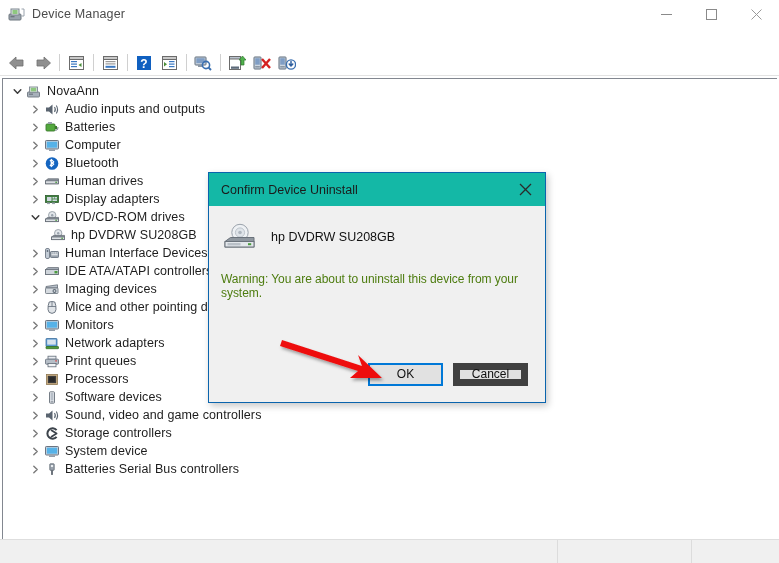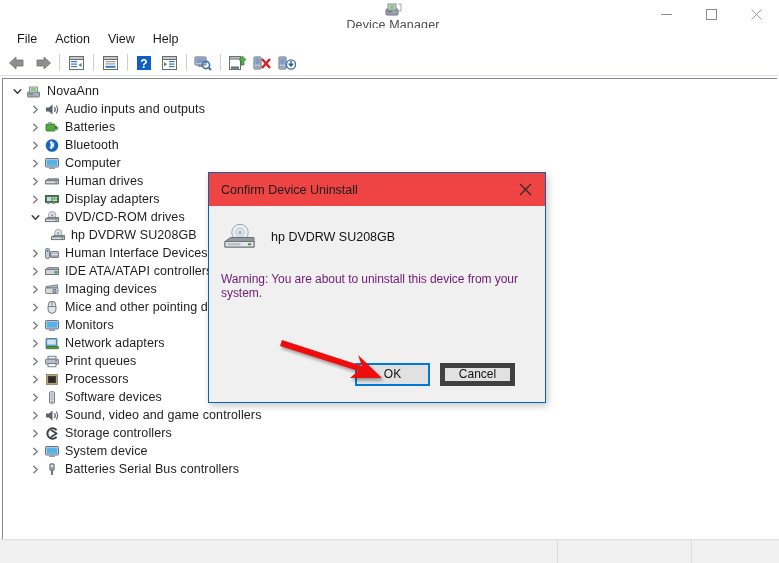"Device Manager" .titlebar { flex-direction: column -> none }
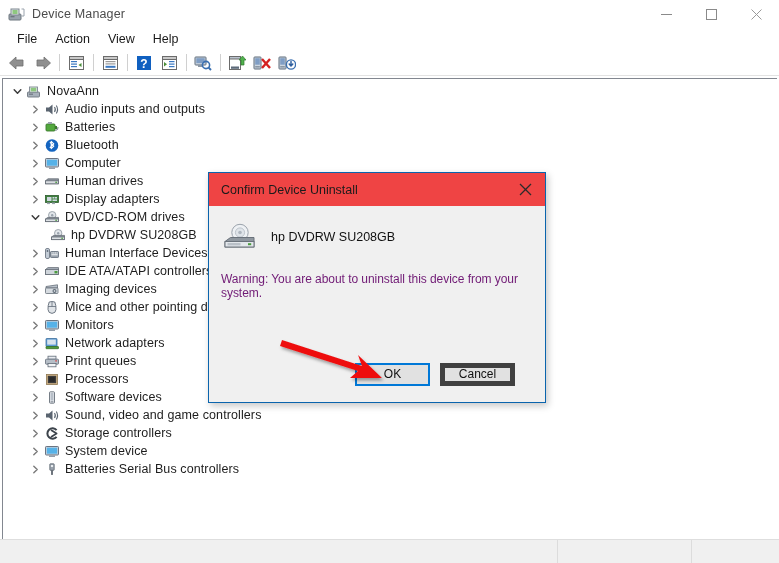"File" div.menubar { html: <div> <div>File</div> <div>Action</div> <div>View</div> <div>Help</div> </div> -> none }
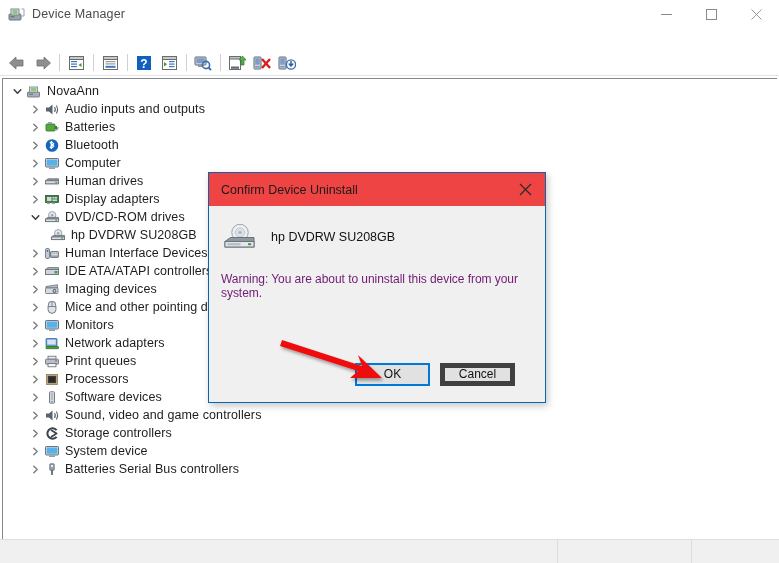"Bluetooth" div.tnode { order: before "Computer" -> after "Computer" }
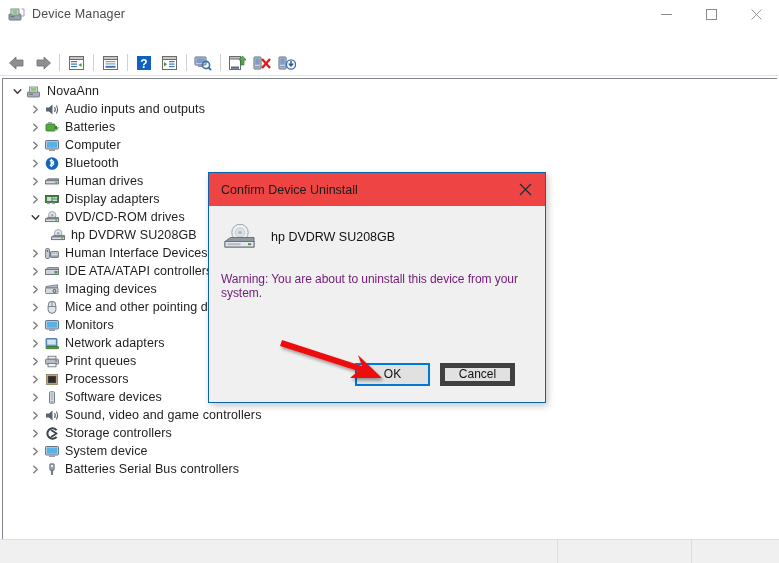"Confirm Device Uninstall" .dlg-title { background: #ef4444 -> #14b8a6 }
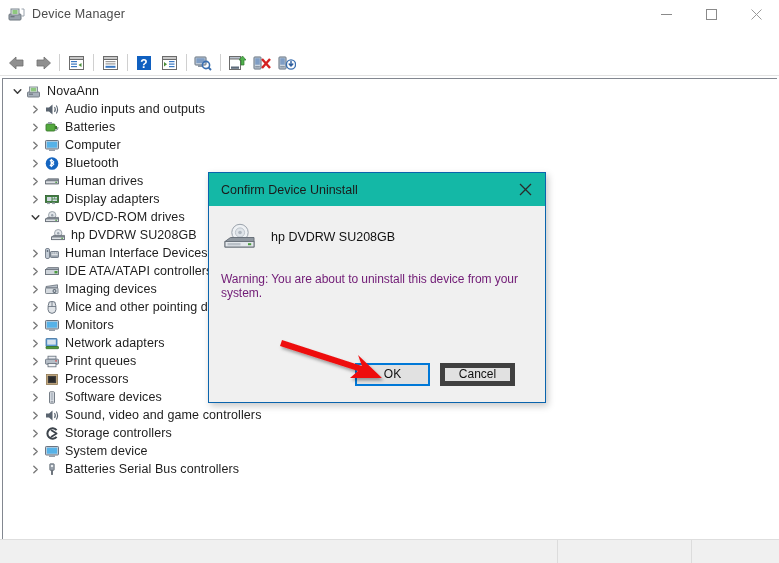"Warning: You are about to" .dlg-warn { color: #701a75 -> #4d7c0f }
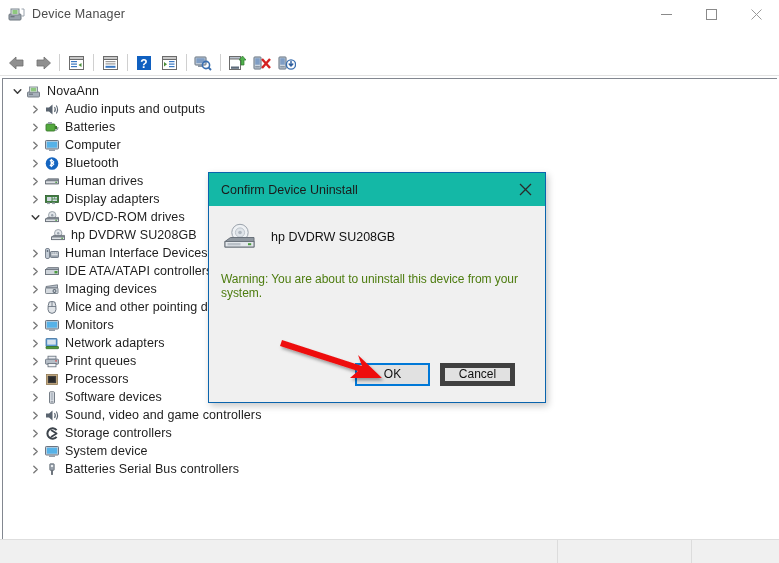"OK" .dlg-buttons { left: 0 -> 13px }
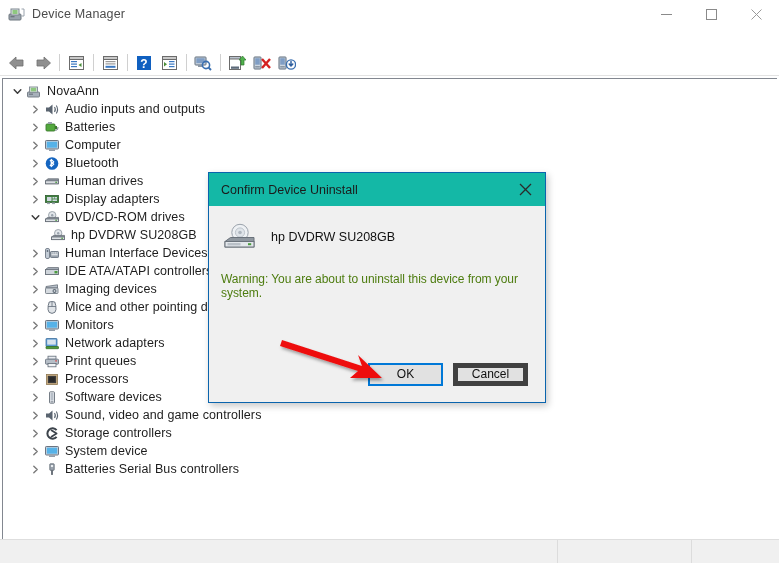"Cancel" .dbtn { border: 5px solid #404040 -> 7px solid #404040 }
